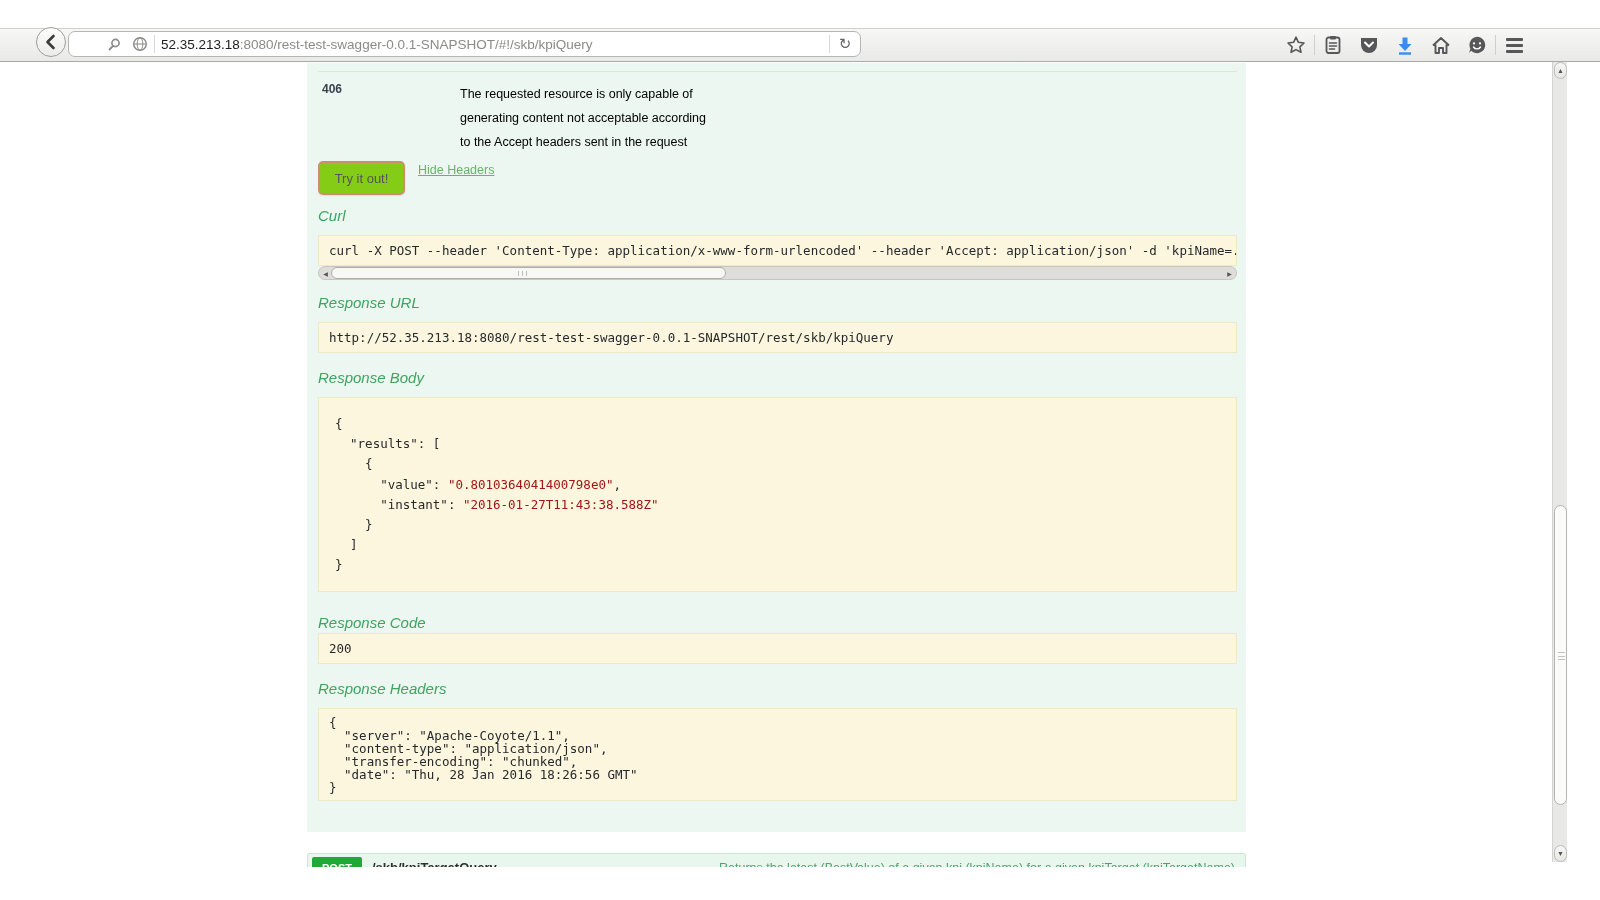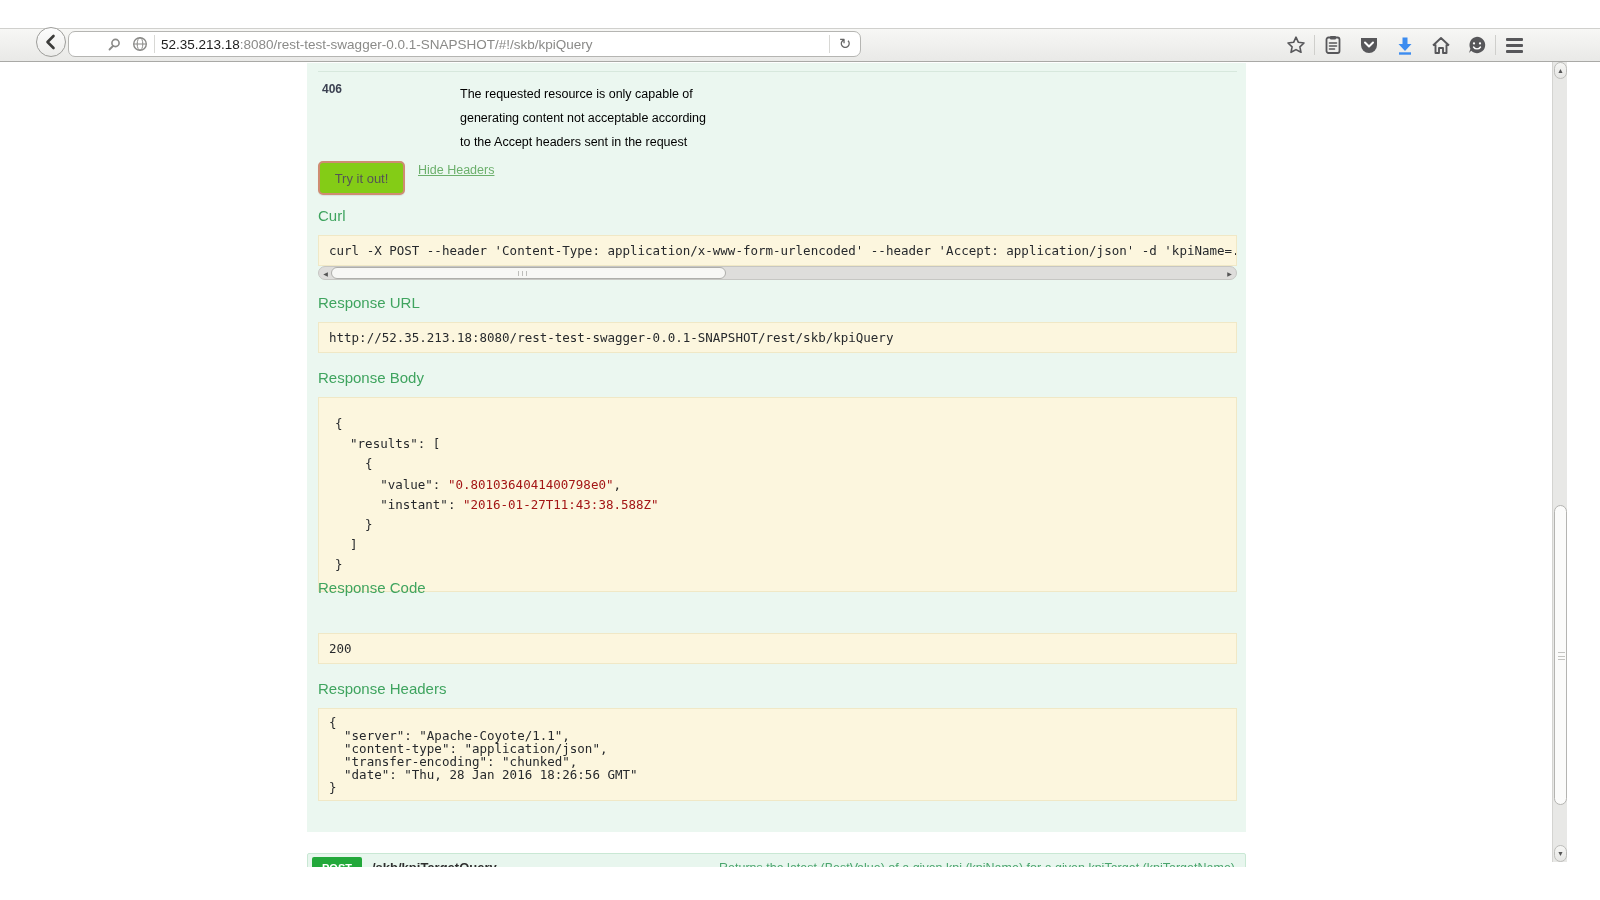"Curl" .sec-heading { font-style: none -> italic }
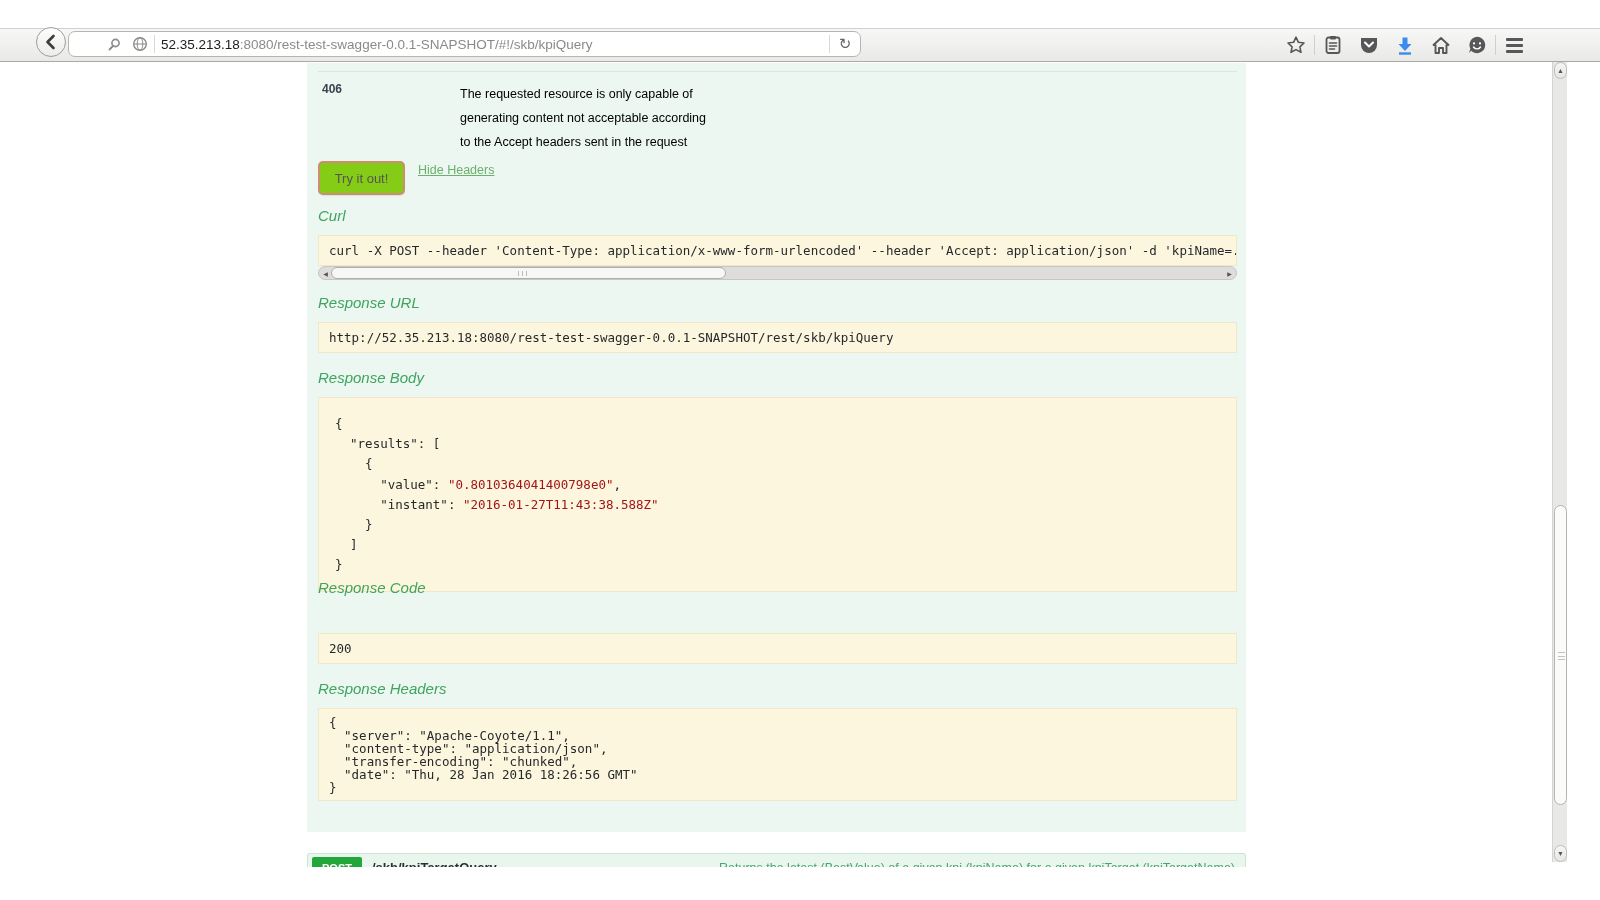"Response Code" div.sec-heading { top: 516px -> 551px }
